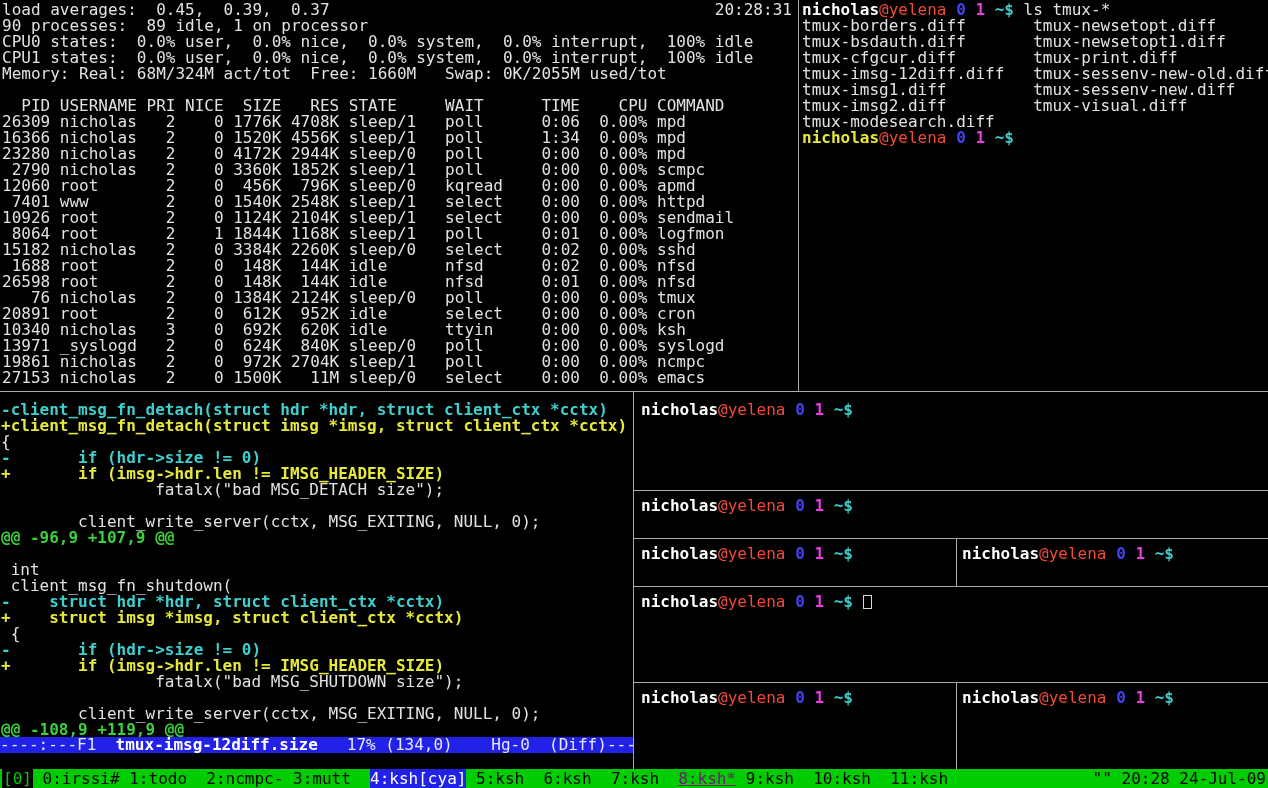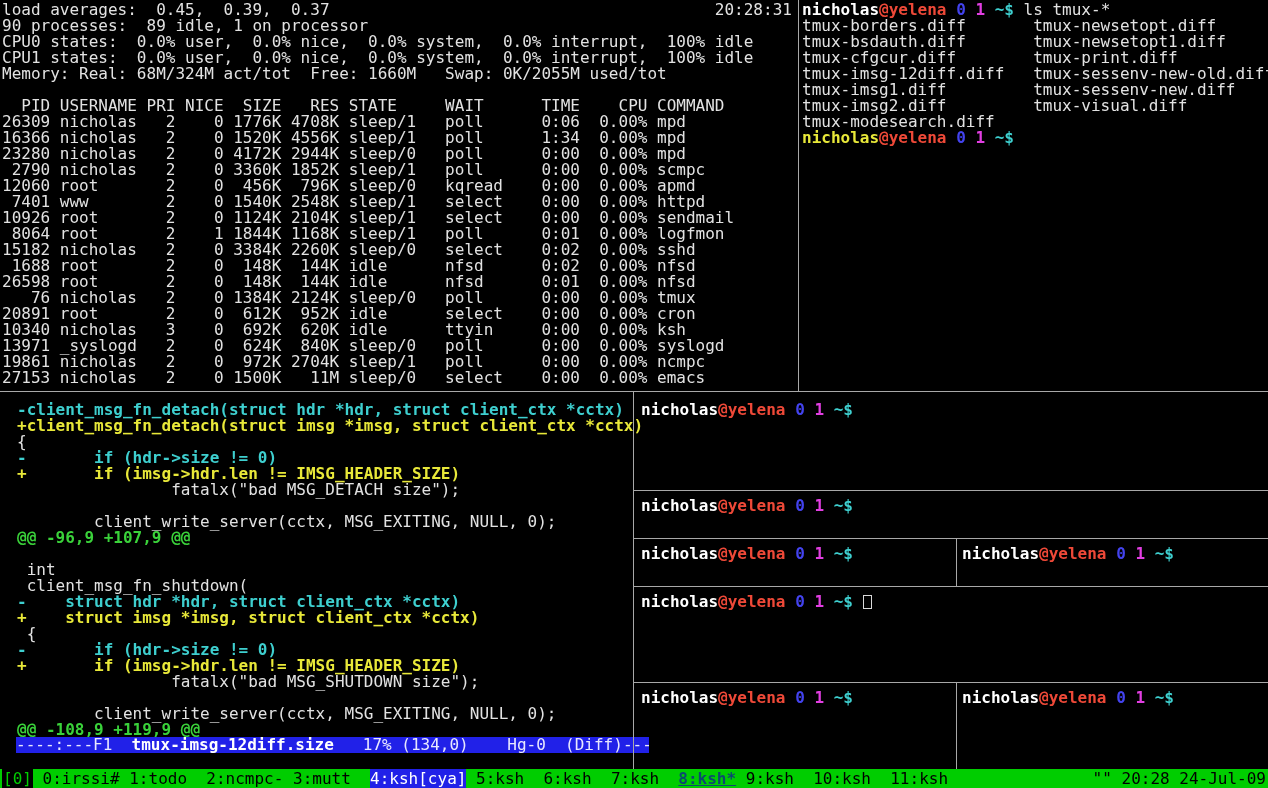"@yelena" .seg-r { font-weight: bold -> normal }
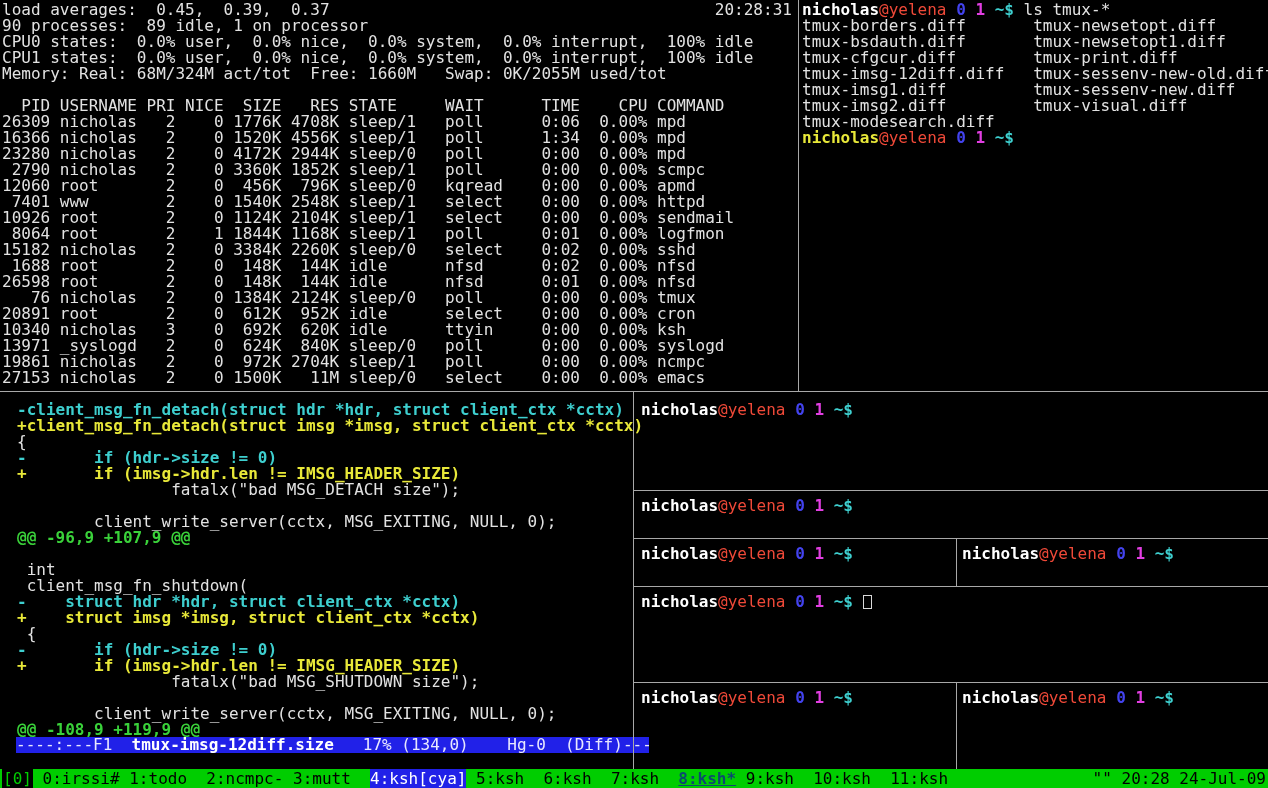"-client_msg_fn_detach(struct hdr *hdr," div.pane { left: 16px -> 0 }
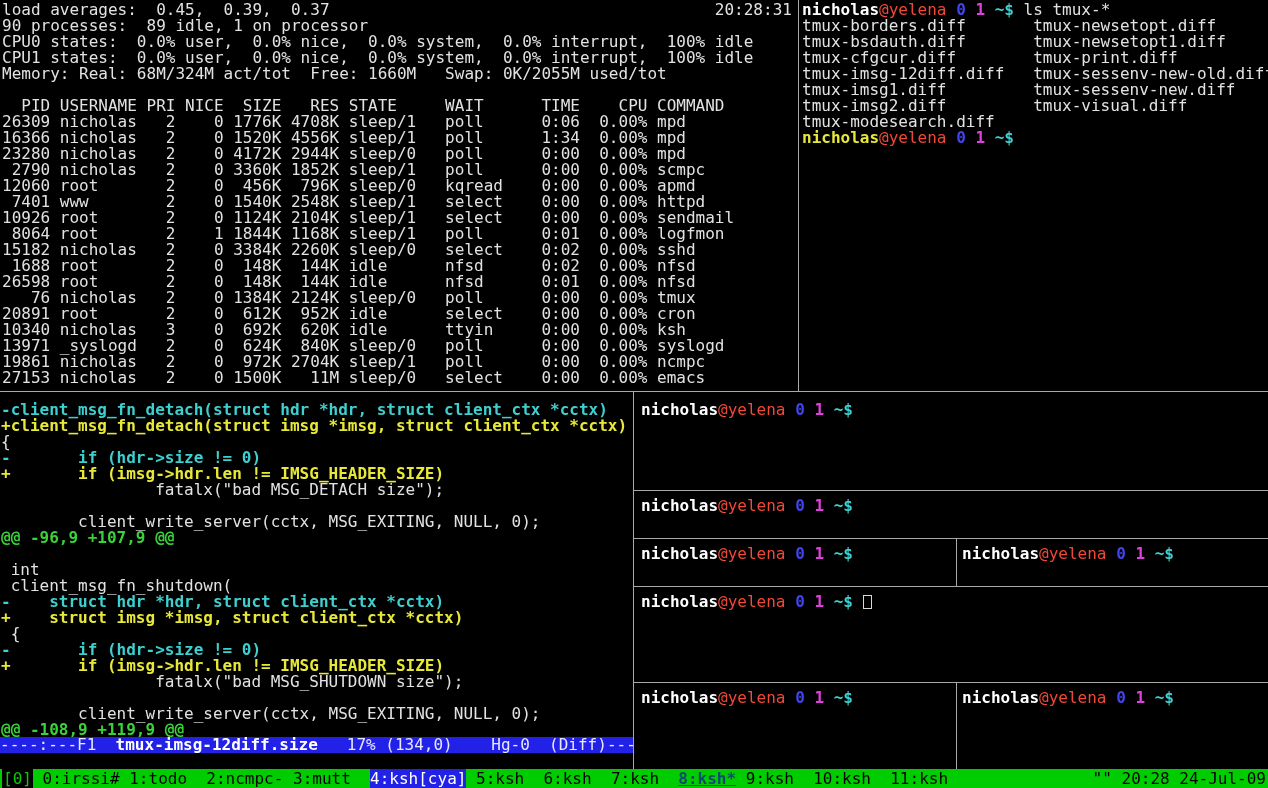"8:ksh*" .seg-sbu { color: #0c4a6e -> #701a75; font-weight: bold -> normal }
